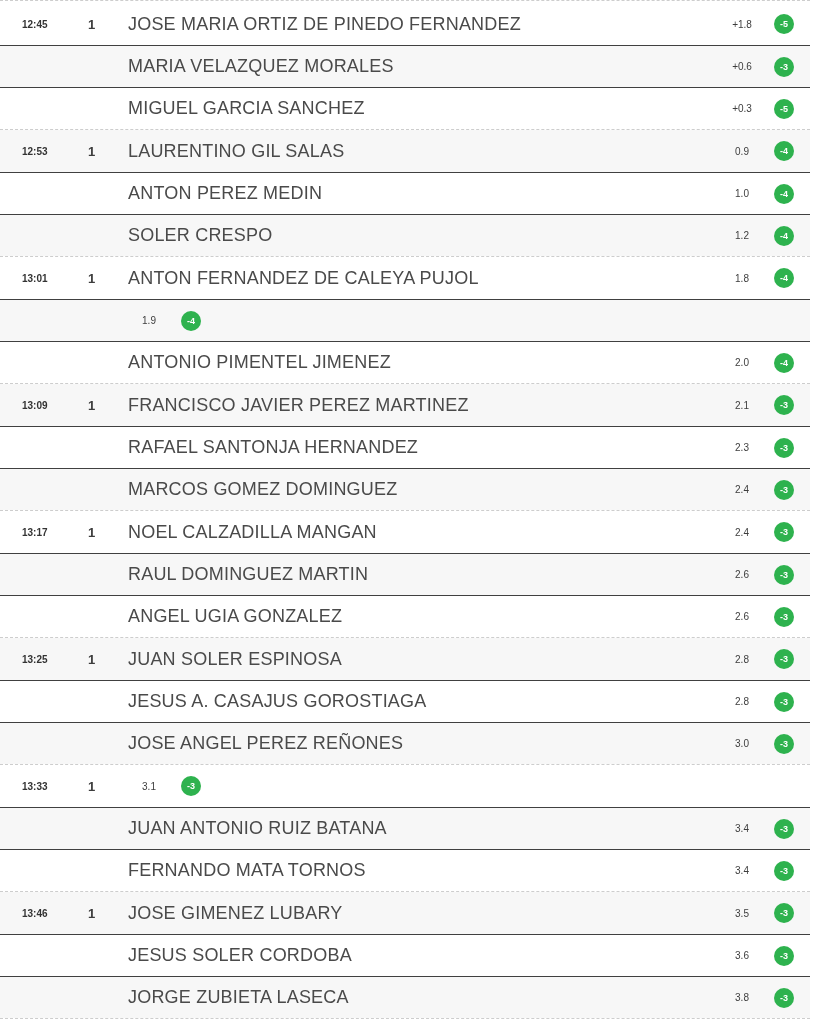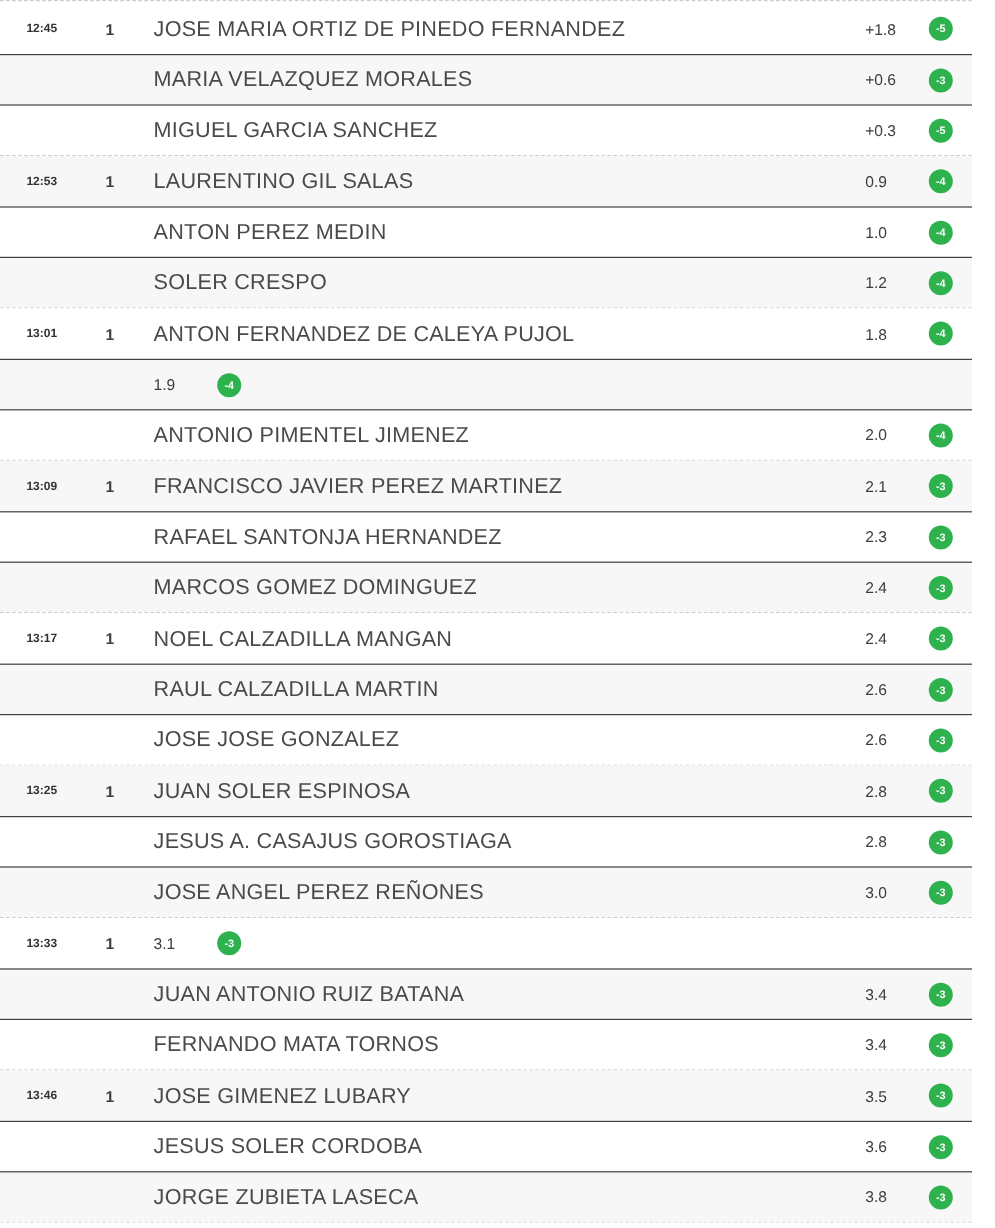"+1.8" .cell-score { font-size: 13px -> 10px; text-align: left -> center }
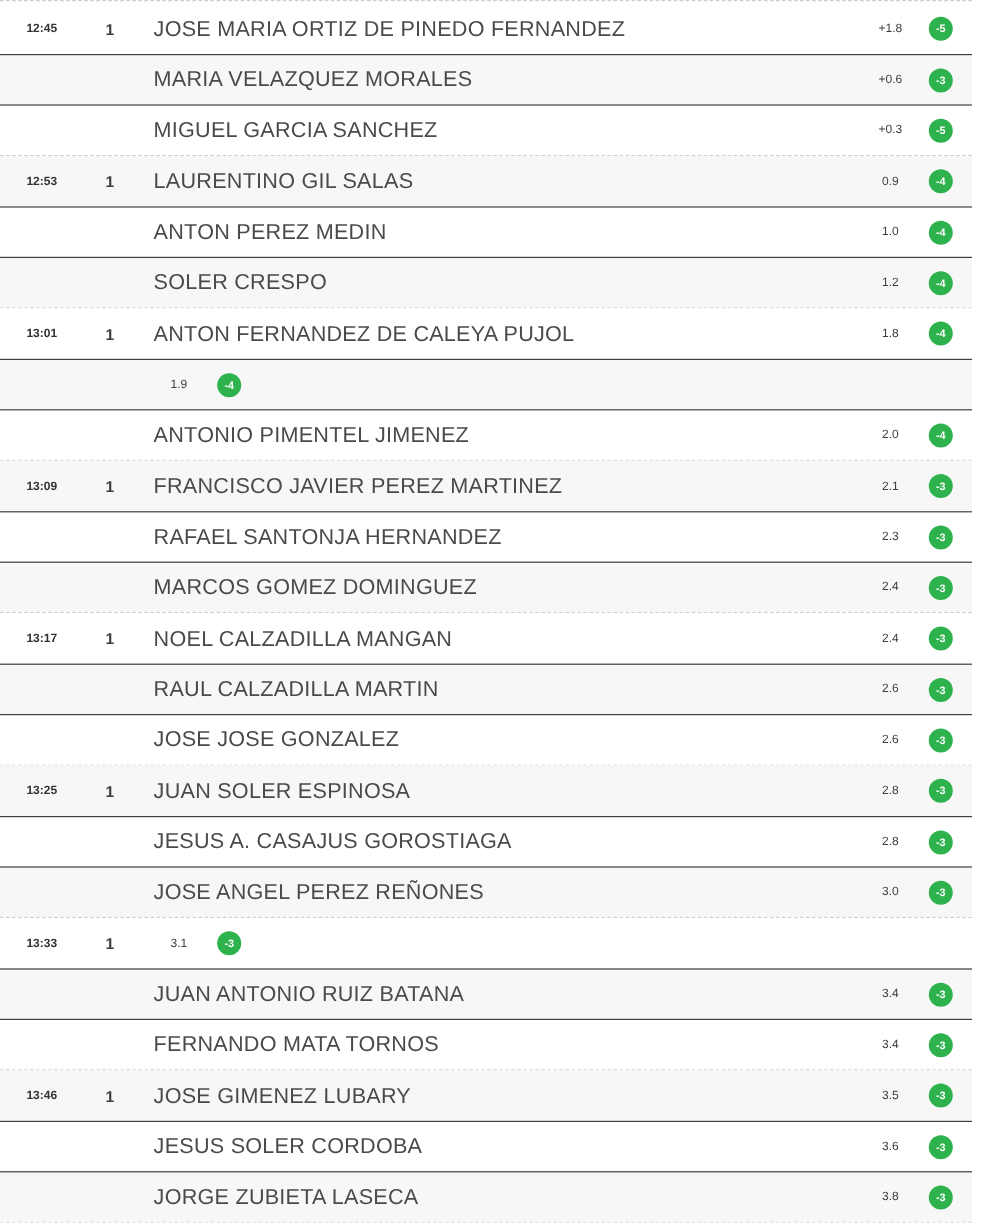"RAUL CALZADILLA MARTIN" div.cell-name { text: CALZADILLA -> DOMINGUEZ }
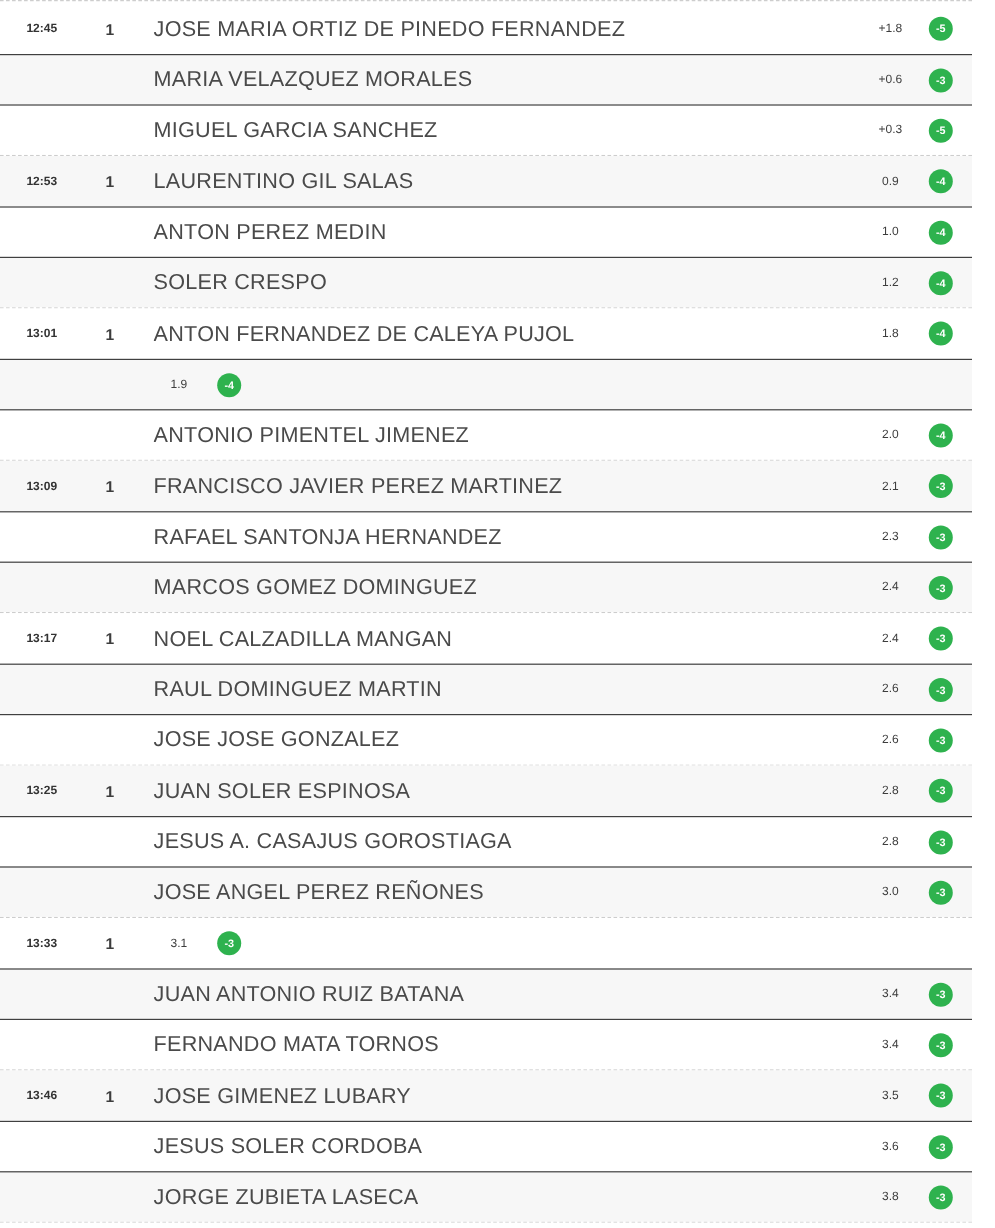"JOSE JOSE GONZALEZ" div.cell-name { text: JOSE JOSE -> ANGEL UGIA }
